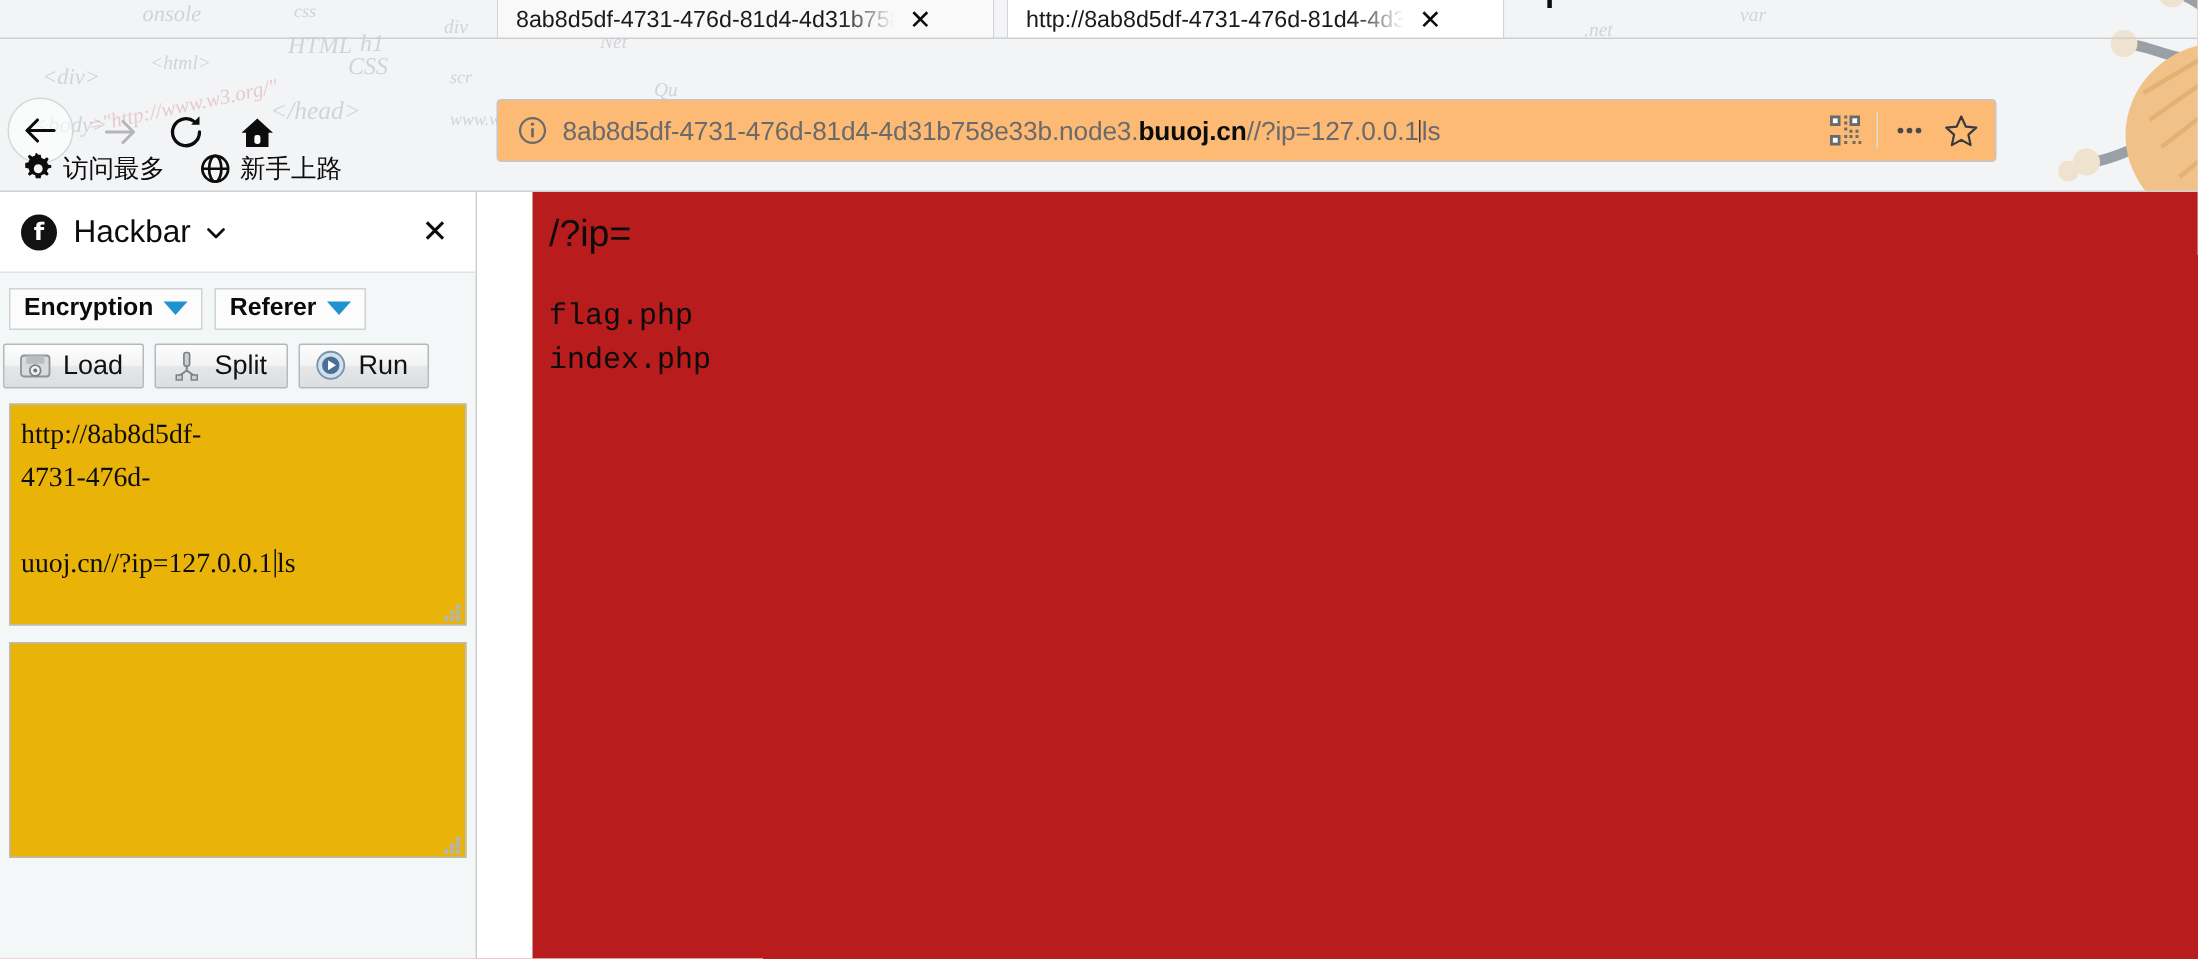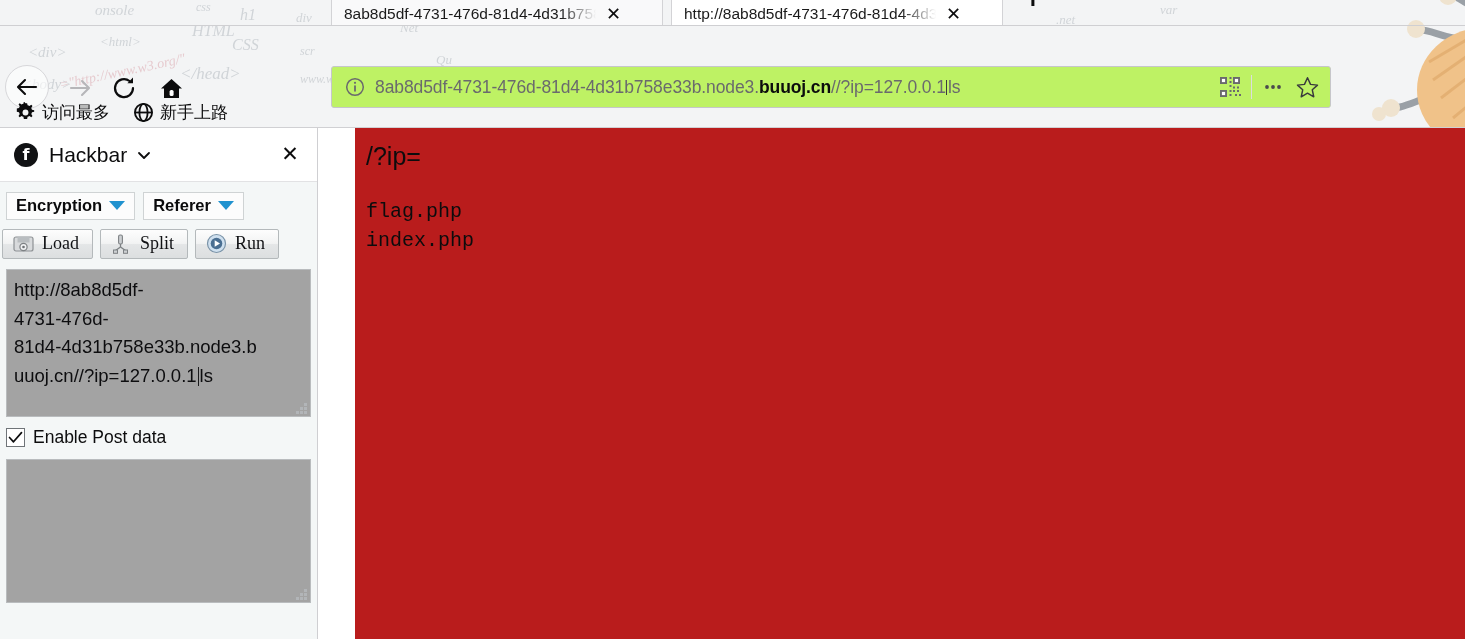"h1" span { top: 6px -> 21px }
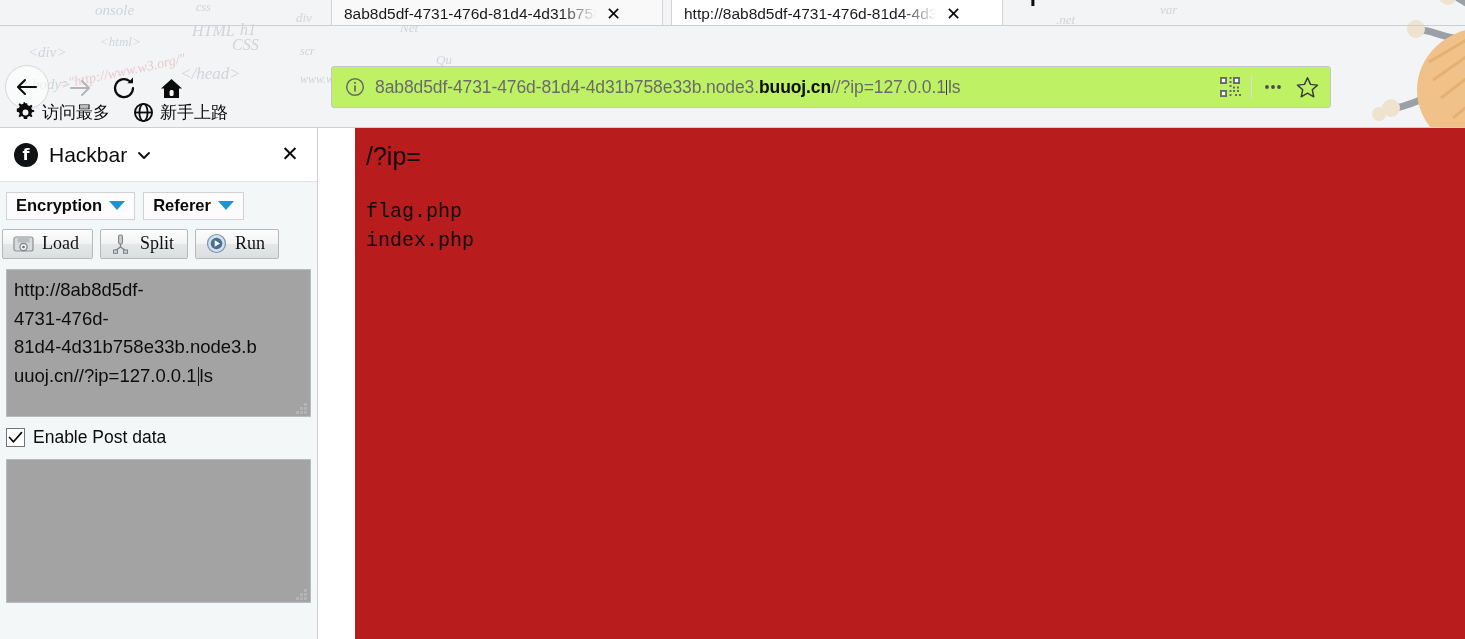"8ab8d5df-4731-476d-81d4-4d31b758e33b.nod" .urlbar { background: #bef264 -> #fdba74 }
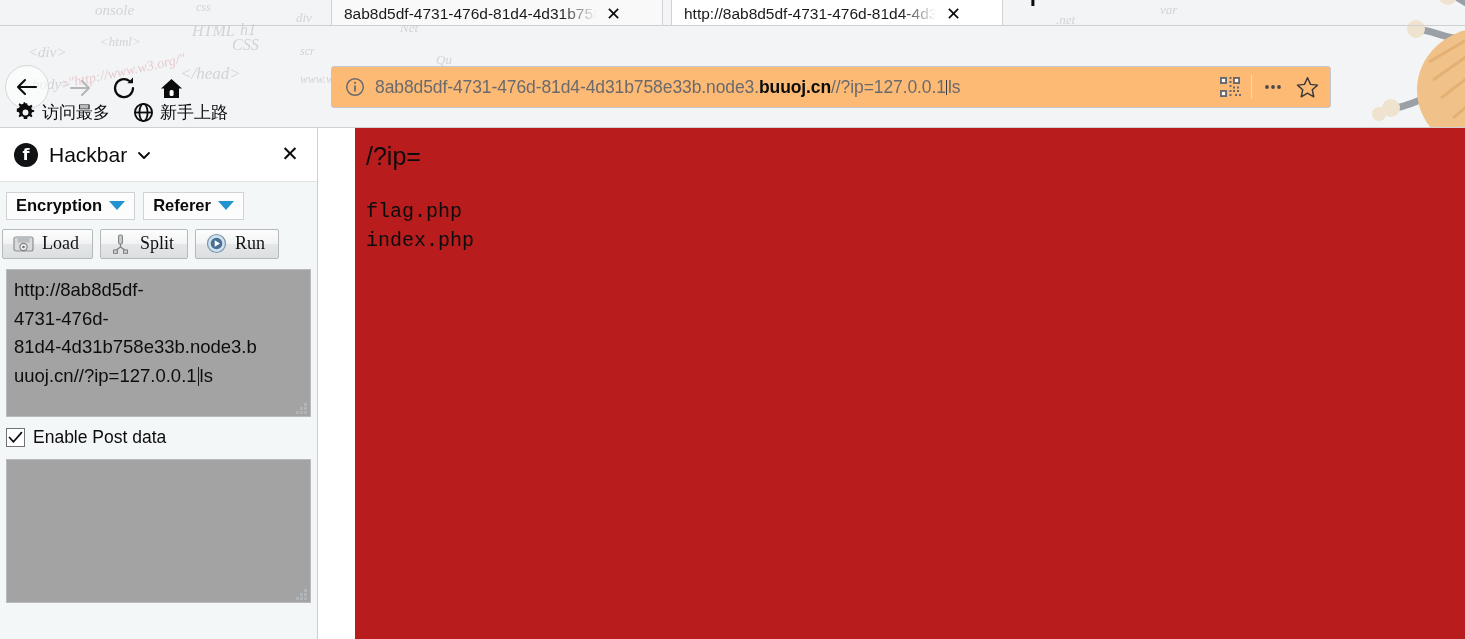"Load" .tool-btn { font-family: Liberation Serif, serif -> Liberation Sans, sans-serif }
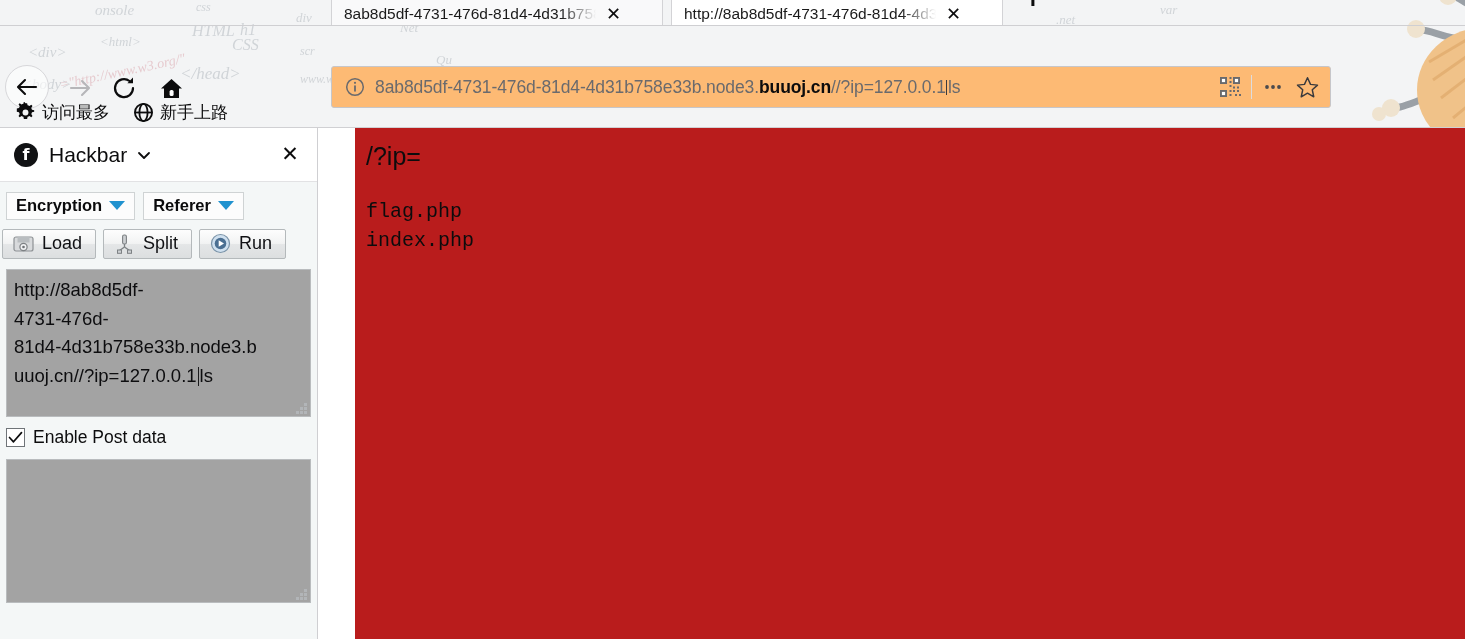"http://8ab8d5df-" .hb-textarea { background: #a3a3a3 -> #eab308; font-family: Liberation Sans, sans-serif -> Liberation Serif, serif }
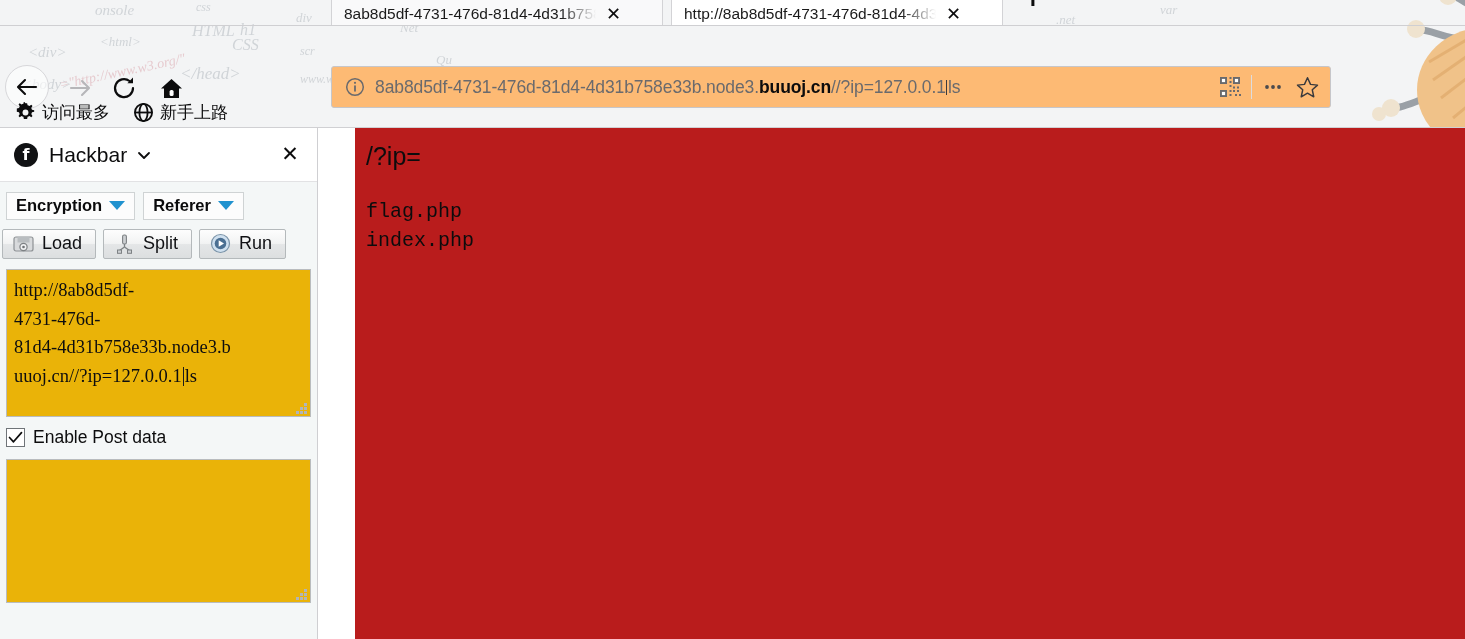"81d4-4d31b758e33b.node3.b" span { html: <span>81d4-4d31b758e33b.node3.b</span> -> none }
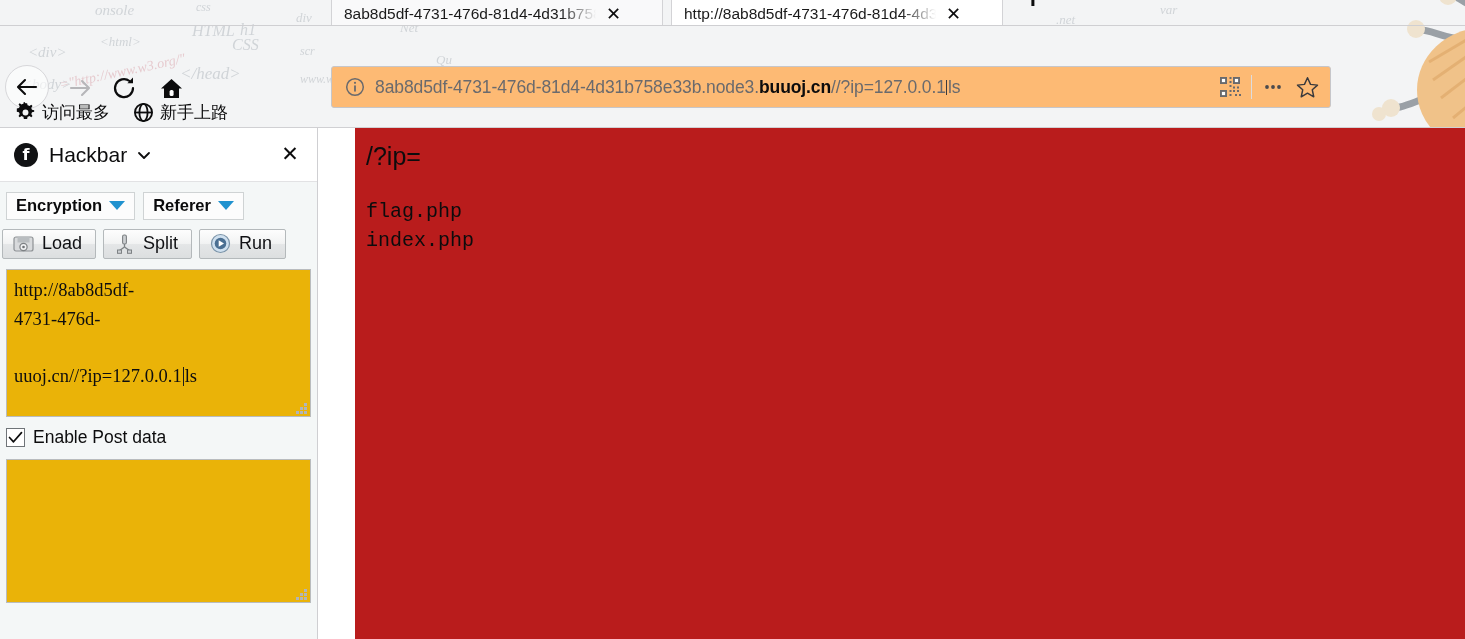"Enable Post data" div.cb-row { html: <div> <span> <svg> <path></path> </svg> </span> <span>Enable Post data</span> </div> -> none }
